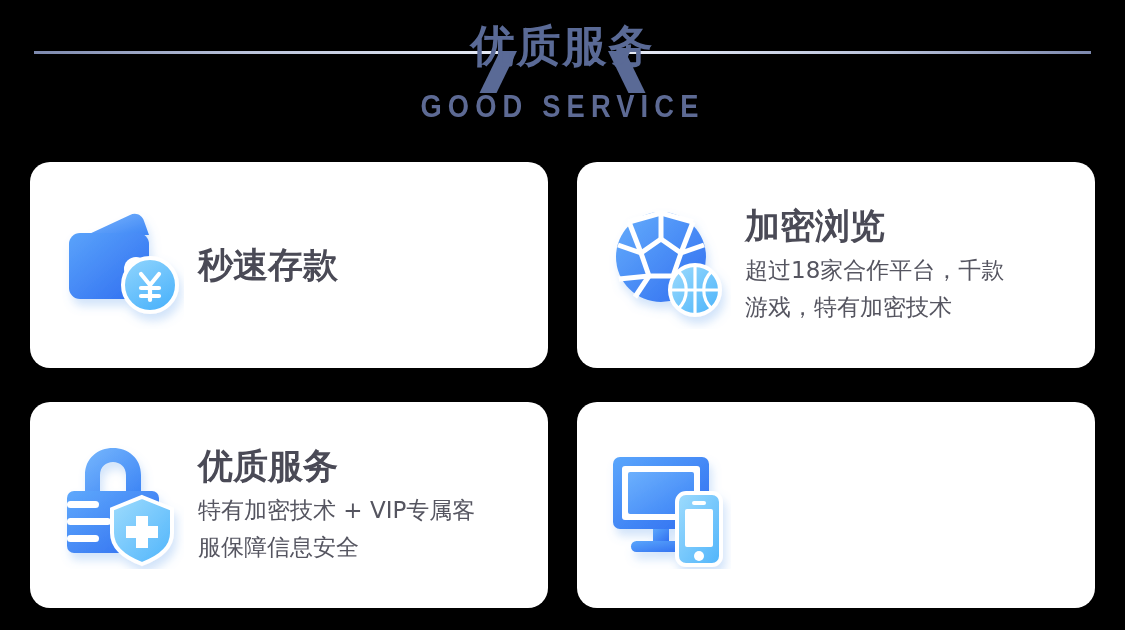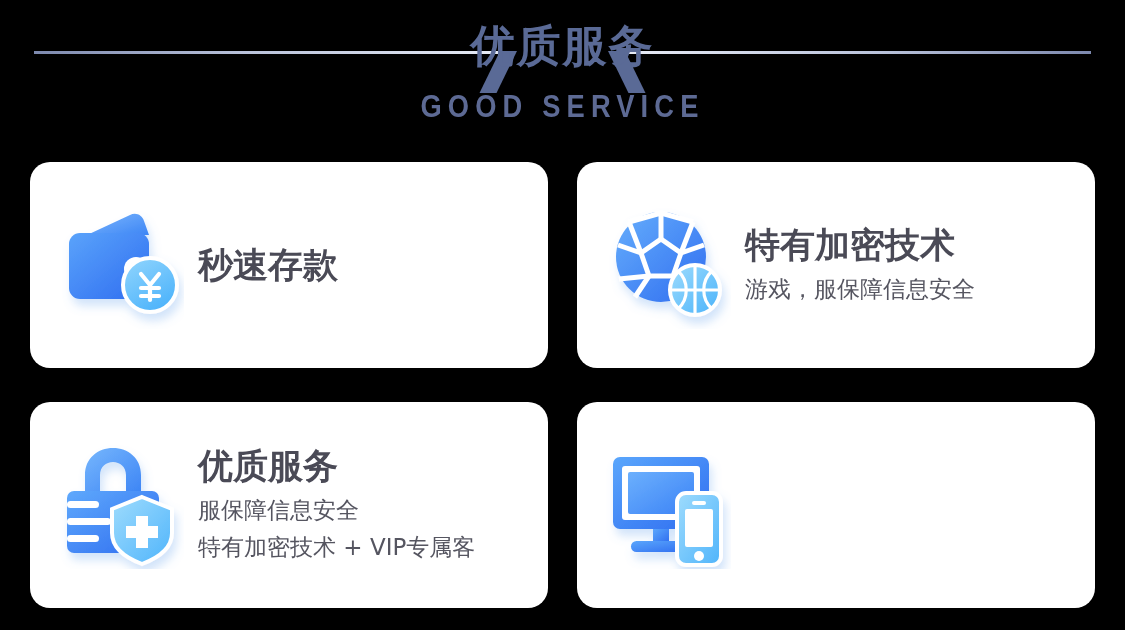"特有加密技术" div.card-title { text: 特有加密技术 -> 加密浏览 }
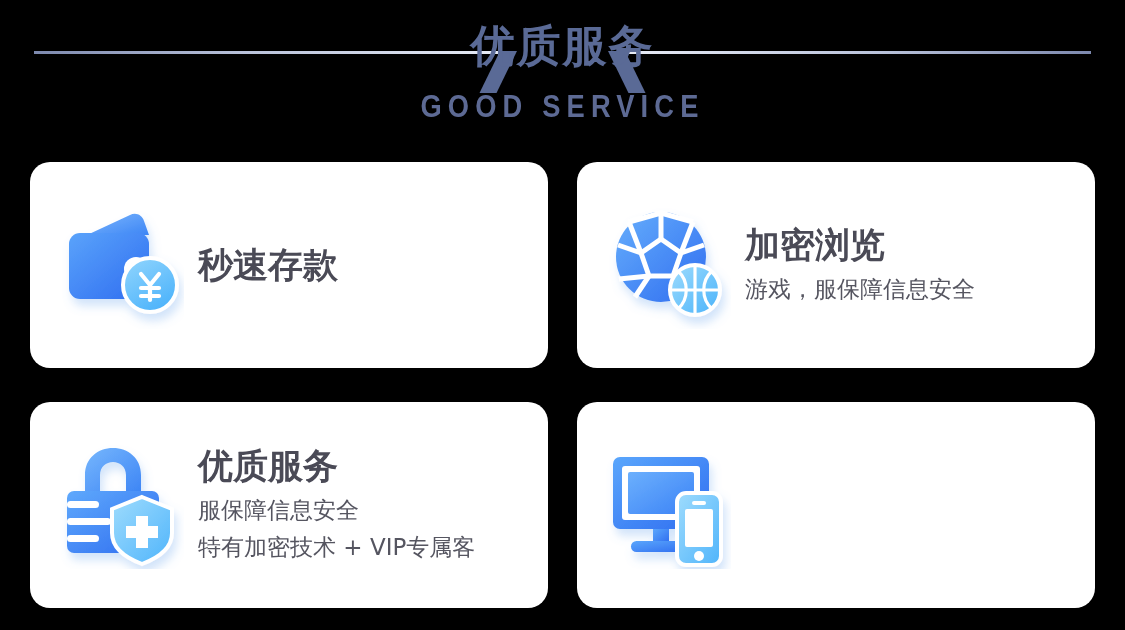"超过18家合作平台，千款" div { html: none -> <div>超过18家合作平台，千款</div> }
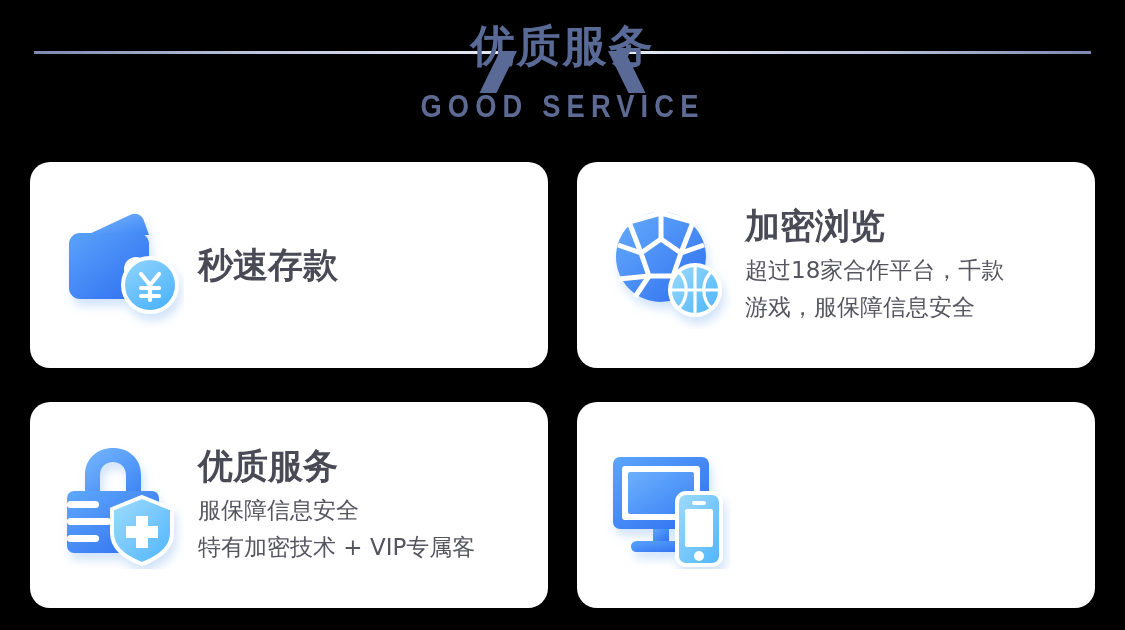"游戏，服保障信息安全" div { text: 服保障信息安全 -> 特有加密技术 }
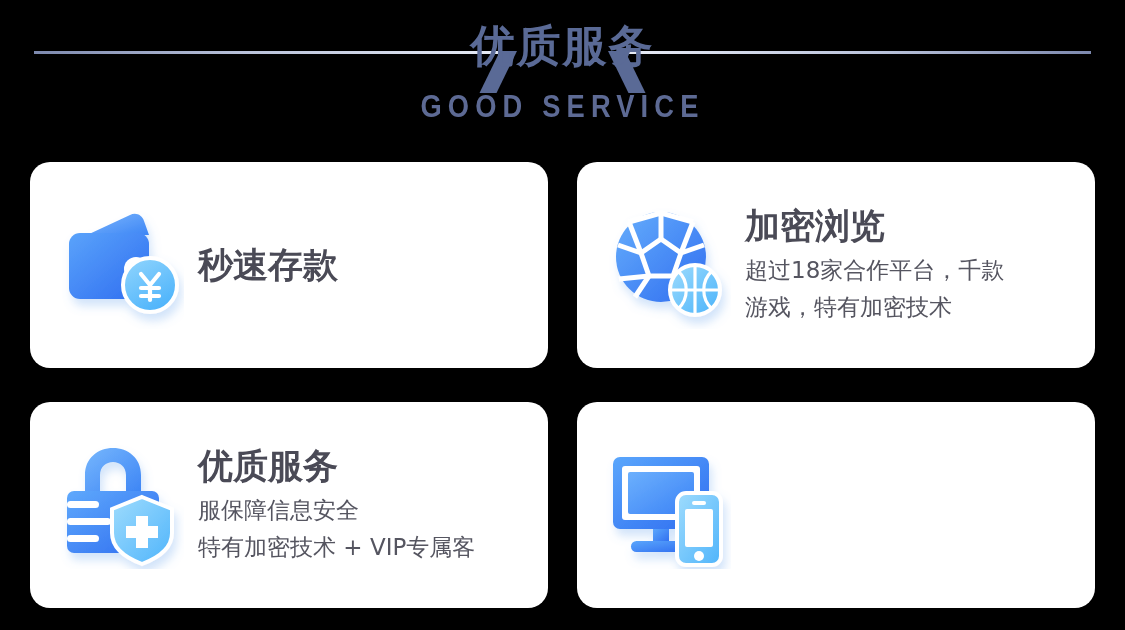"服保障信息安全" div { order: before "特有加密技术 + VIP专属客" -> after "特有加密技术 + VIP专属客" }
